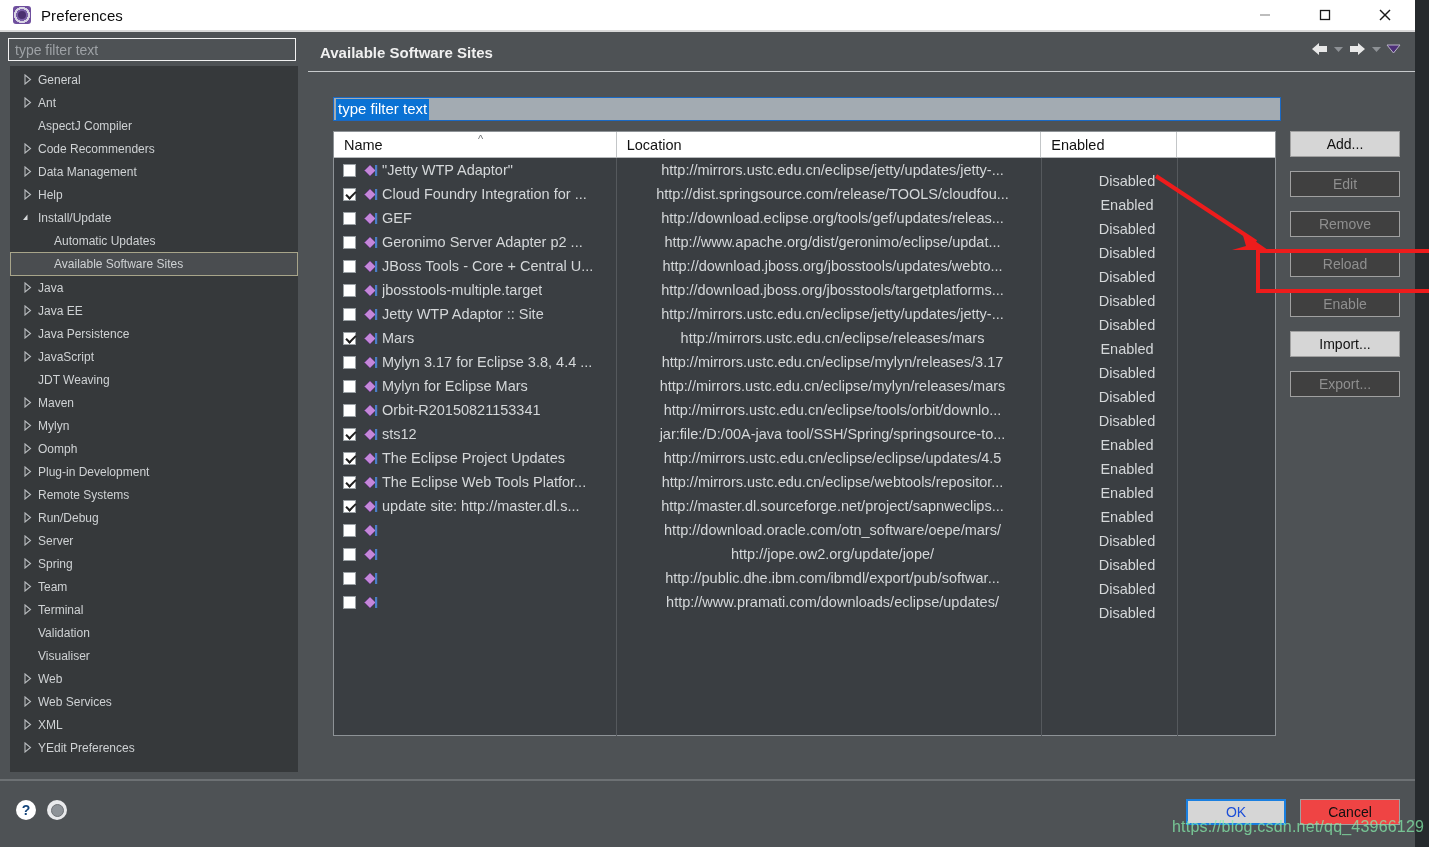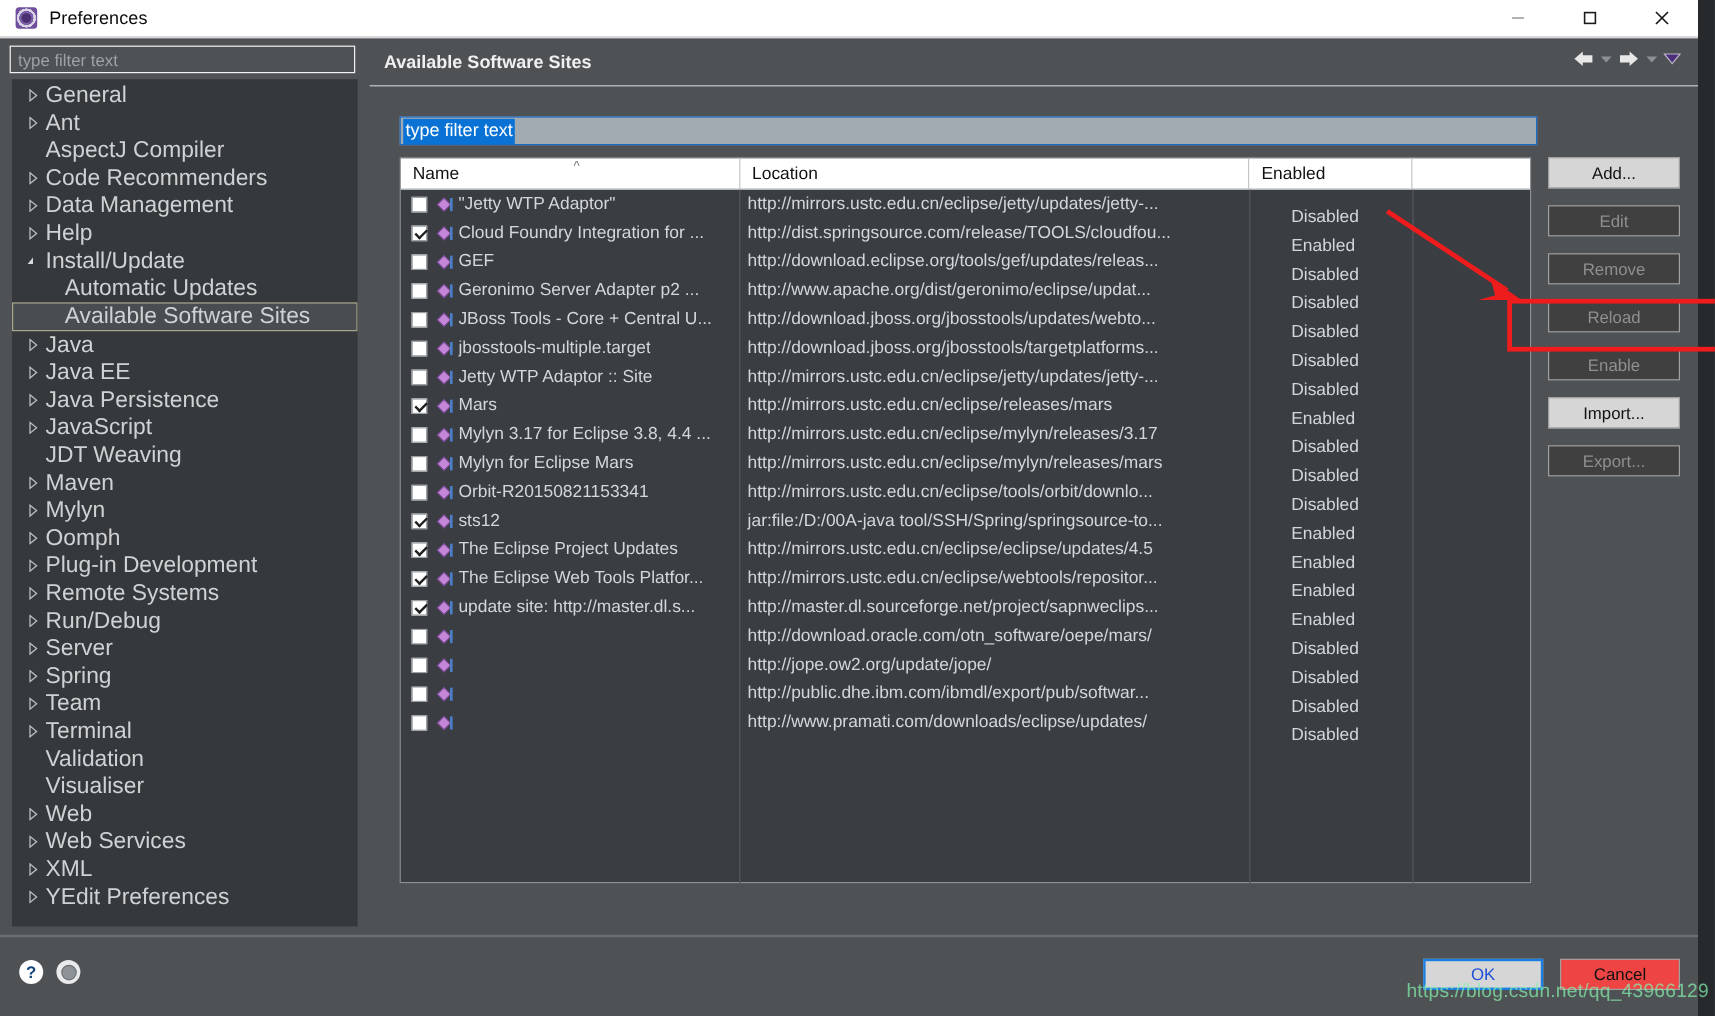"Preferences" #app { text-align: none -> center }
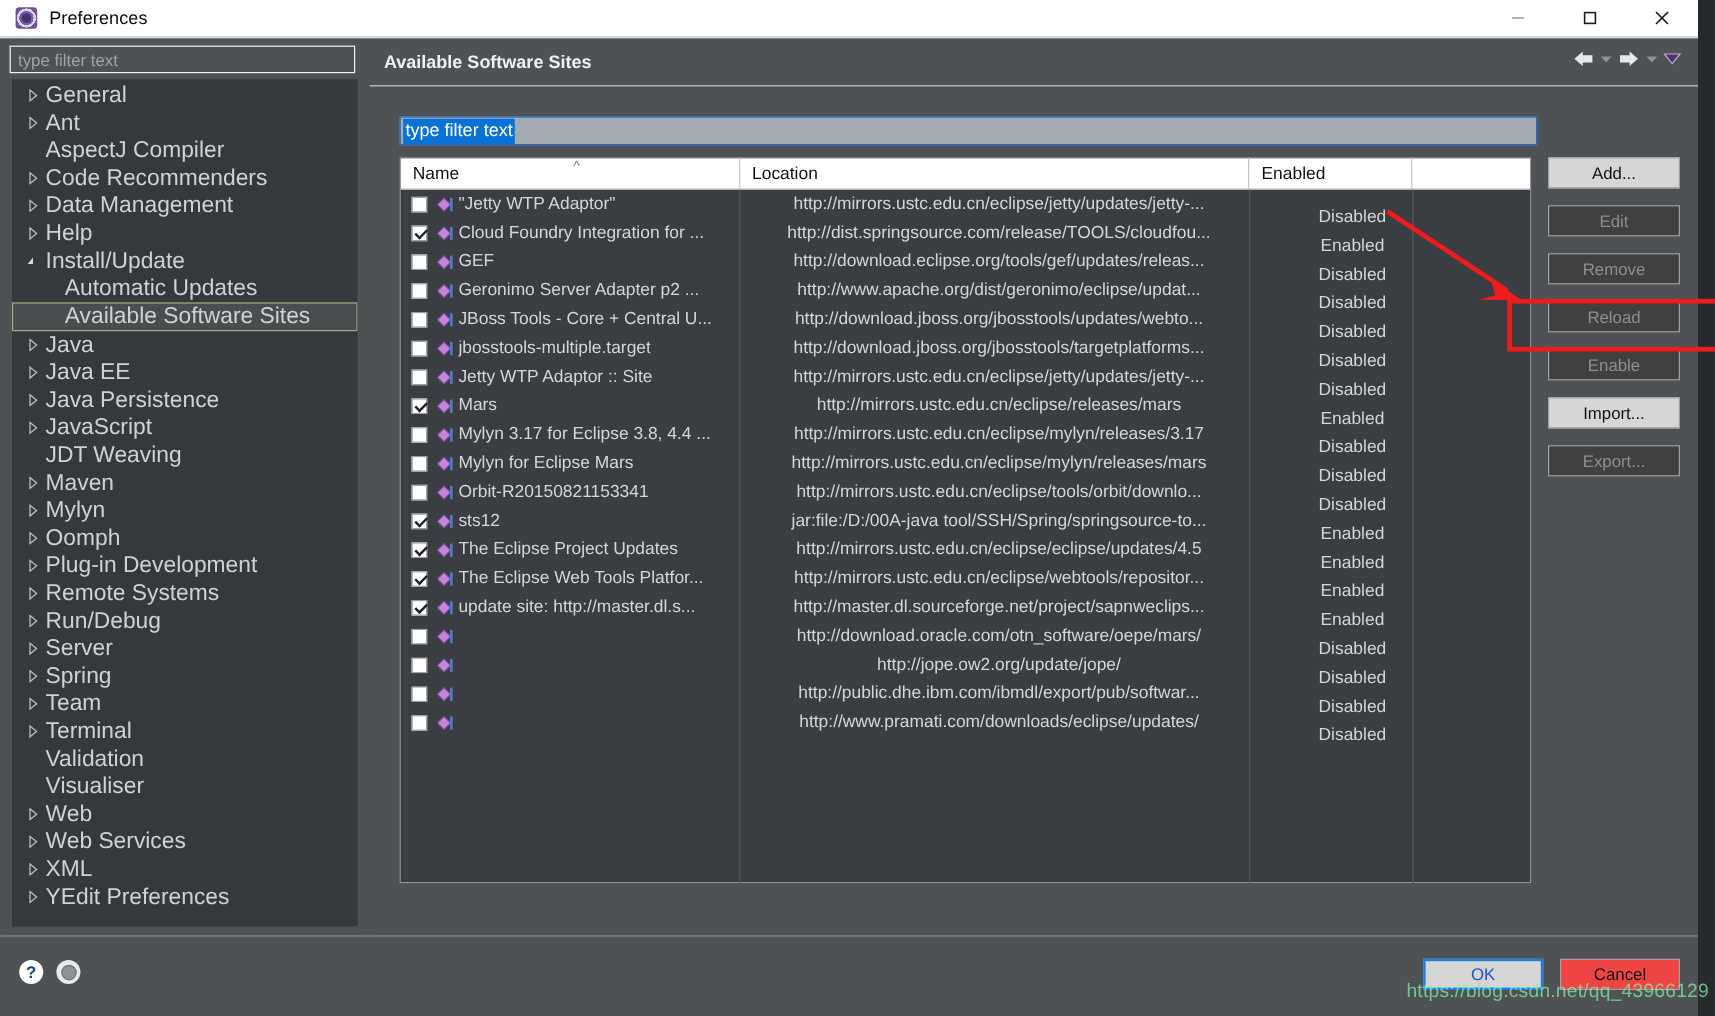"General" .tree-item { font-size: 19px -> 12px }
